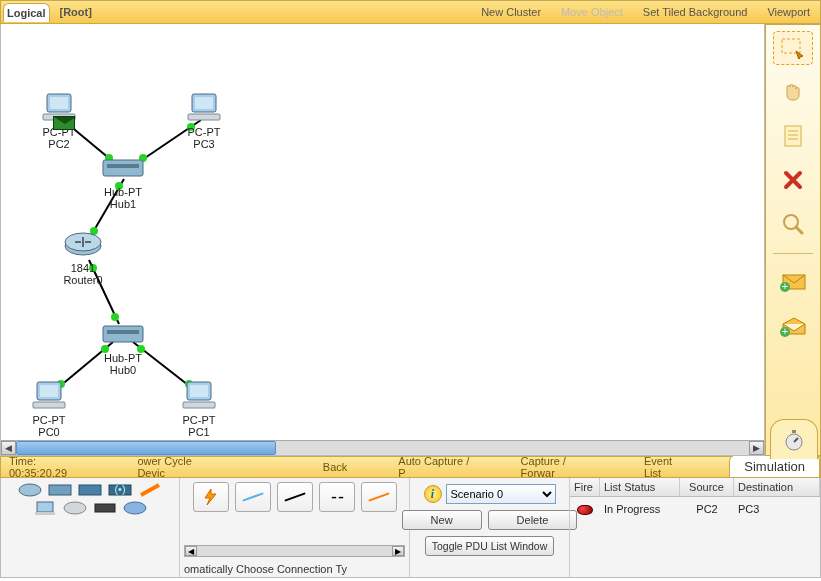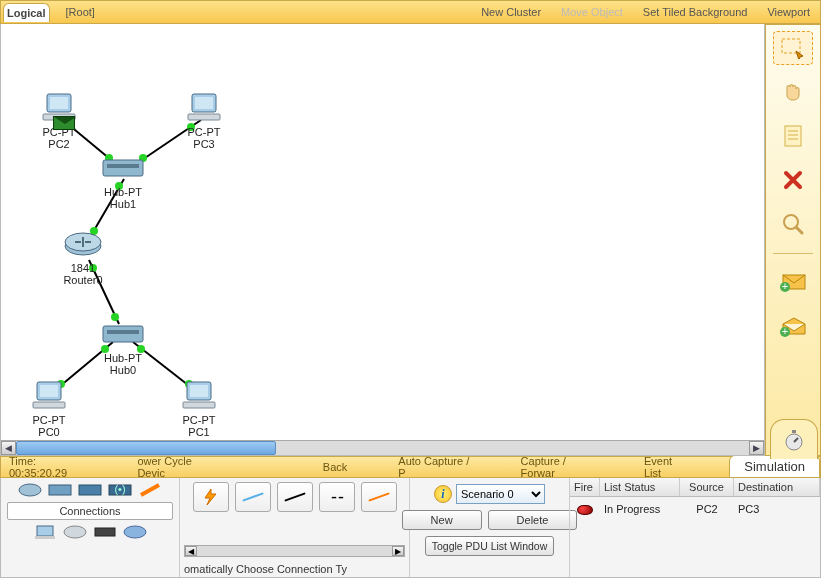"[Root]" .root-lbl { font-weight: none -> bold; padding: 4px 16px -> 4px 10px }
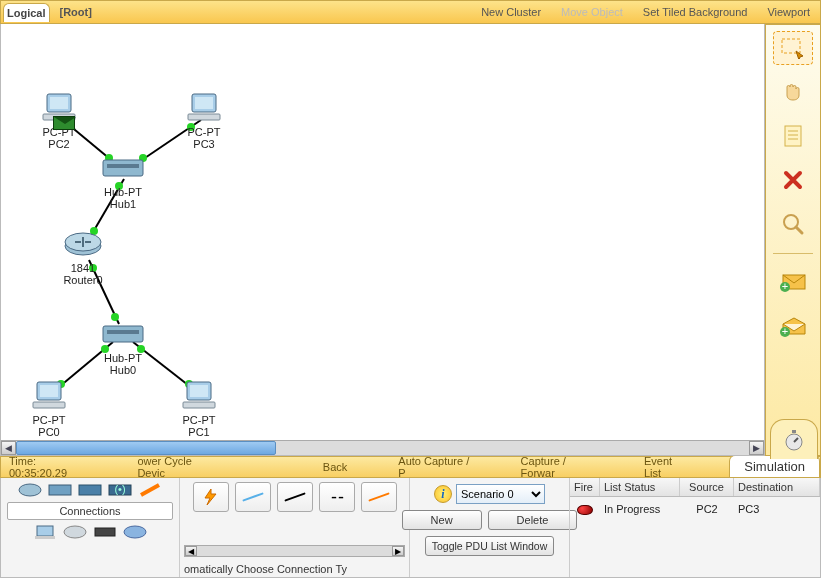"Scenario 0" select.scn { width: 89px -> 110px }
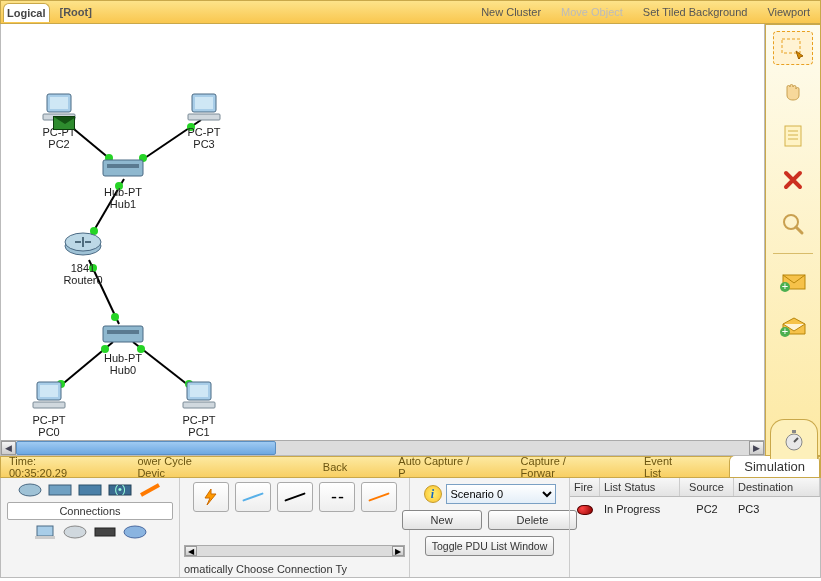"Connections" div.catlabel { html: <div>Connections</div> -> none }
